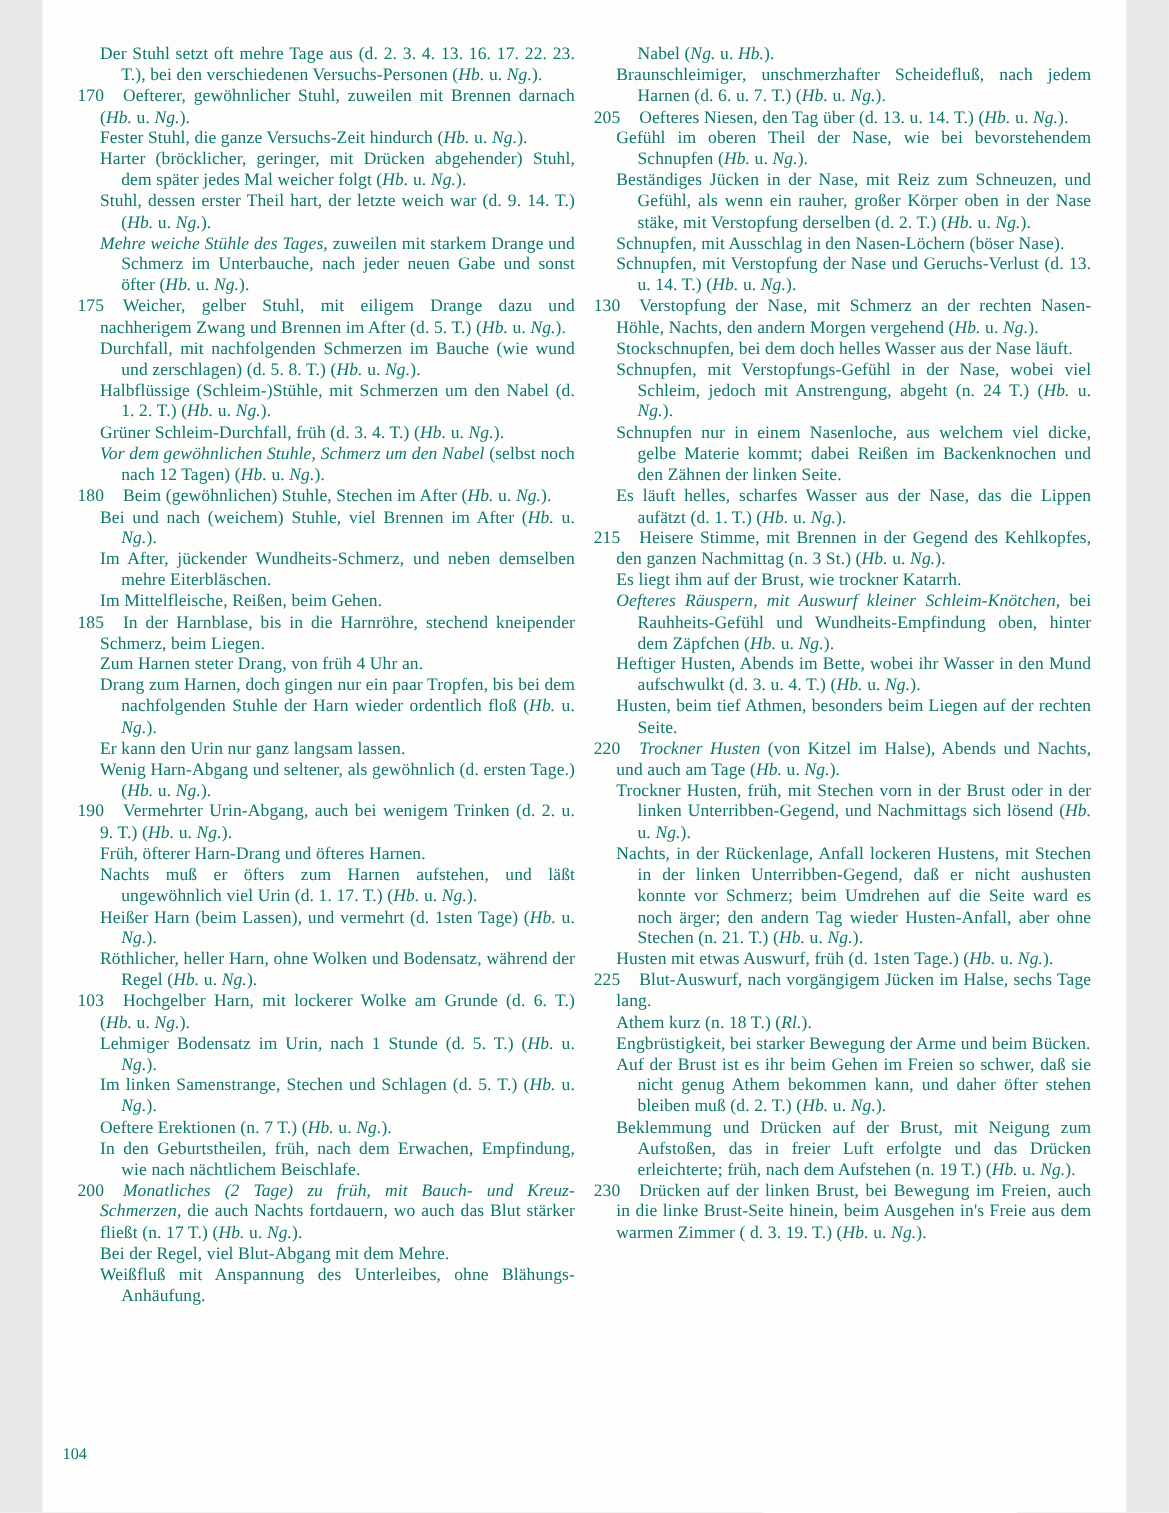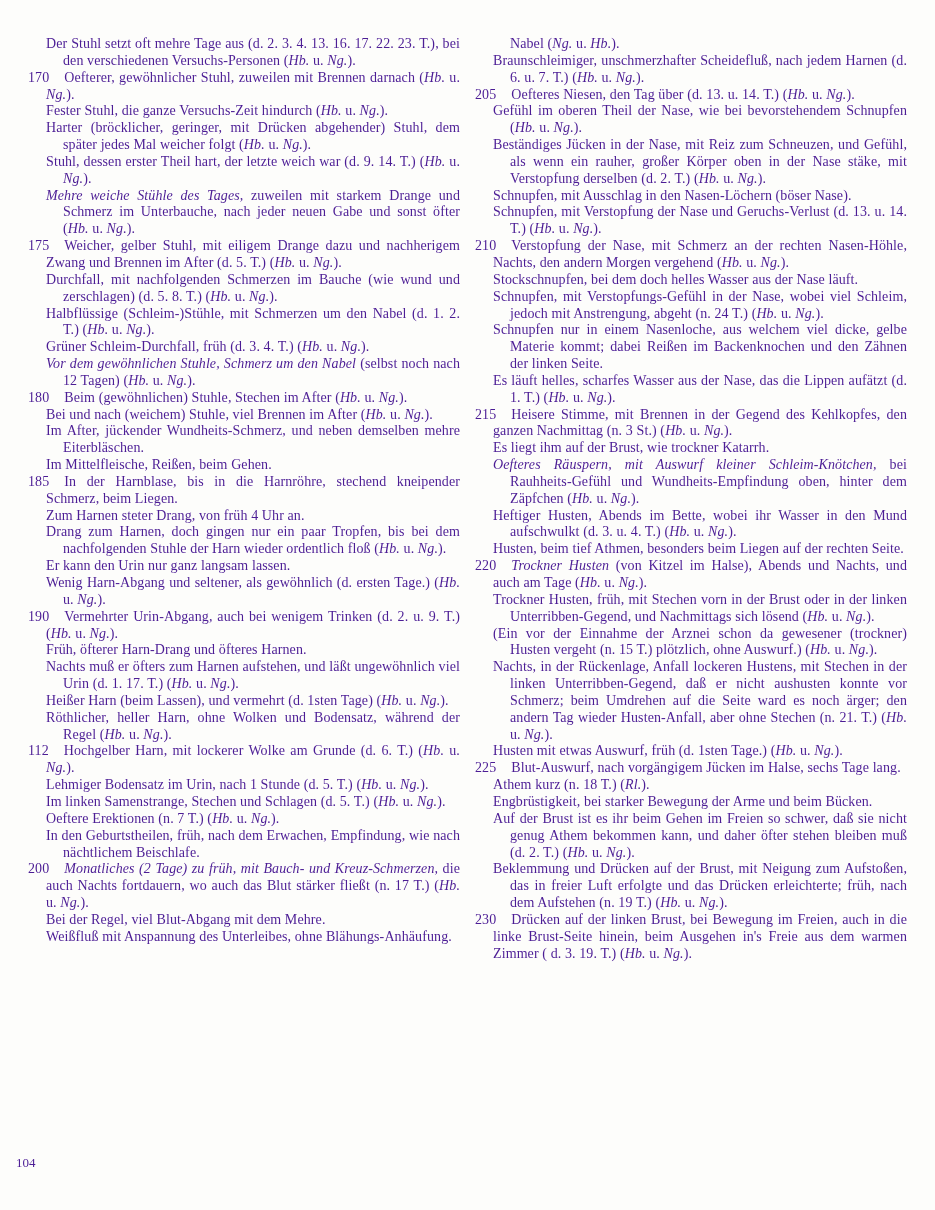"Der Stuhl setzt oft mehre" .page { color: #4c1d95 -> #0f766e; width: 935px -> 867px }
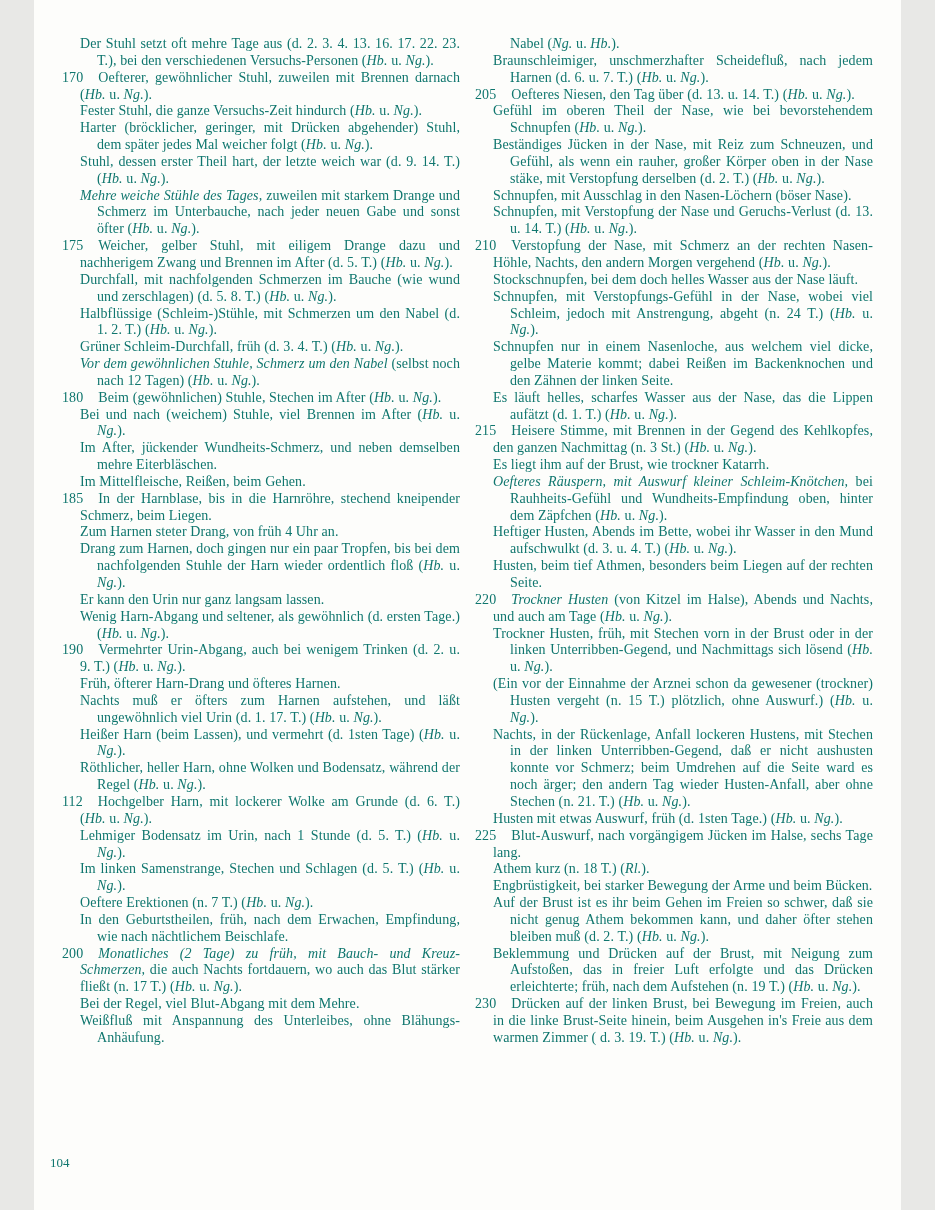"210" span.num { text: 210 -> 130 }
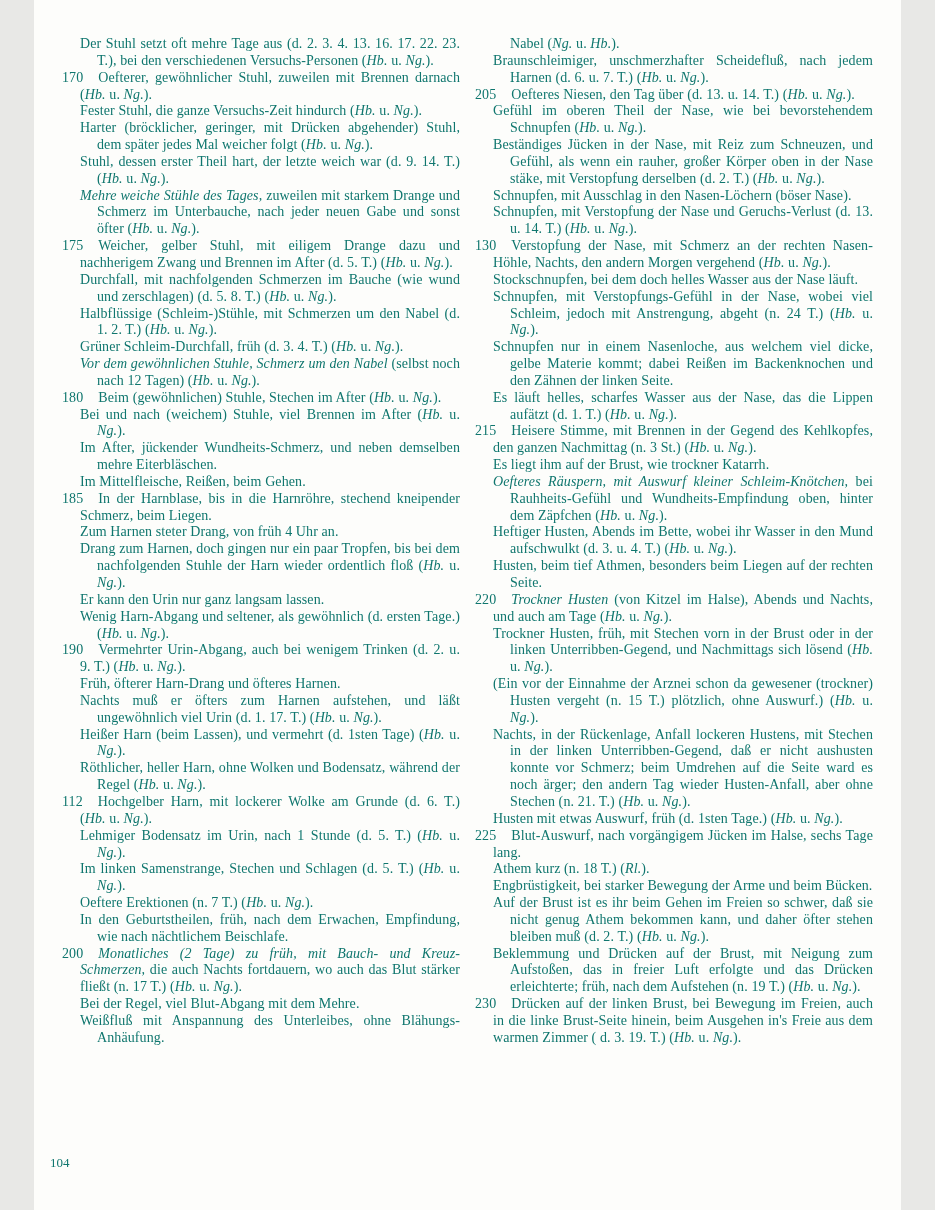"(Ein vor der Einnahme der" p.entry { html: <p>(Ein vor der Einnahme der Arznei schon da gewesener (trockner) Husten vergeht (n. 15 T.) plötzlich, ohne Auswurf.) (<i>Hb.</i> u. <i>Ng.</i>).</p> -> none }
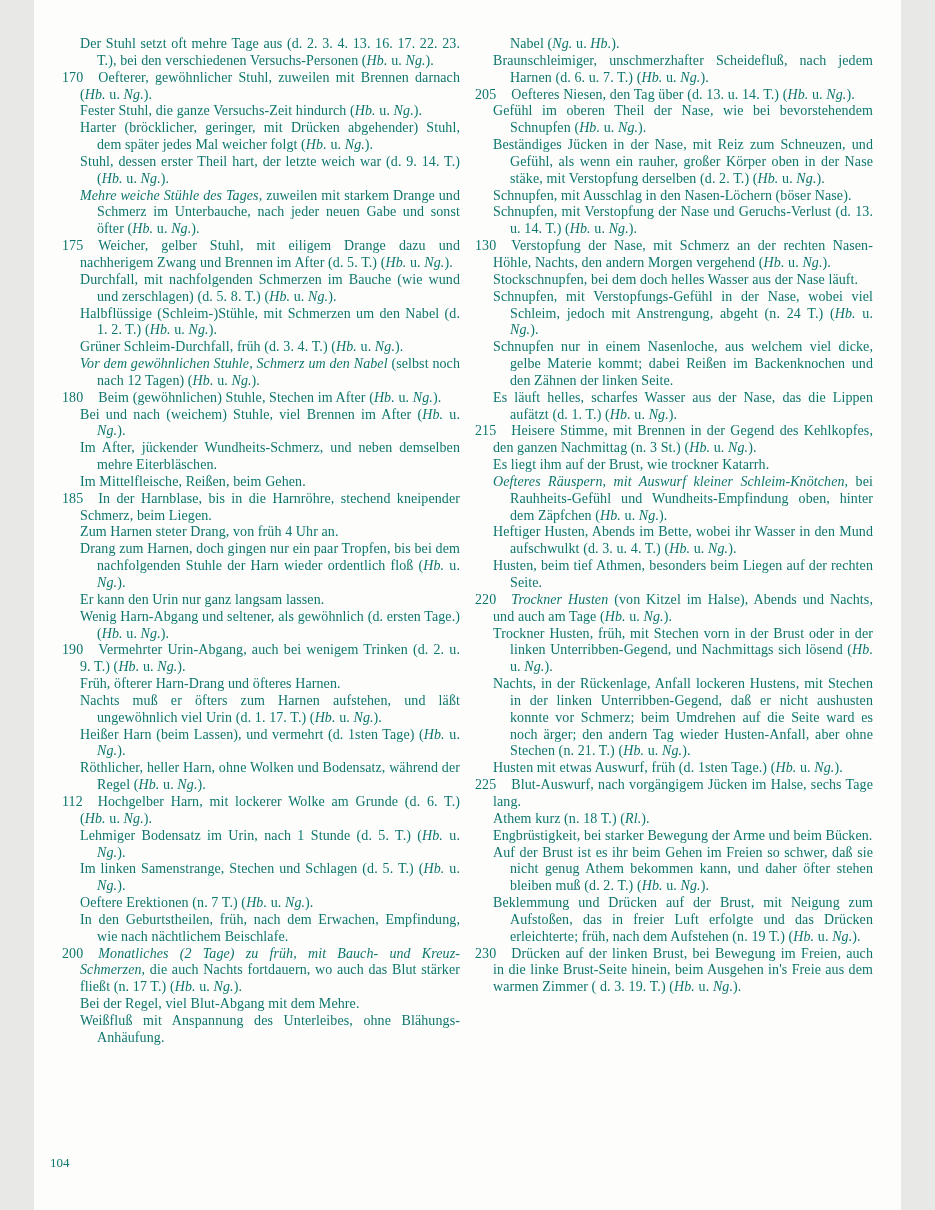"112" span.num { text: 112 -> 103 }
